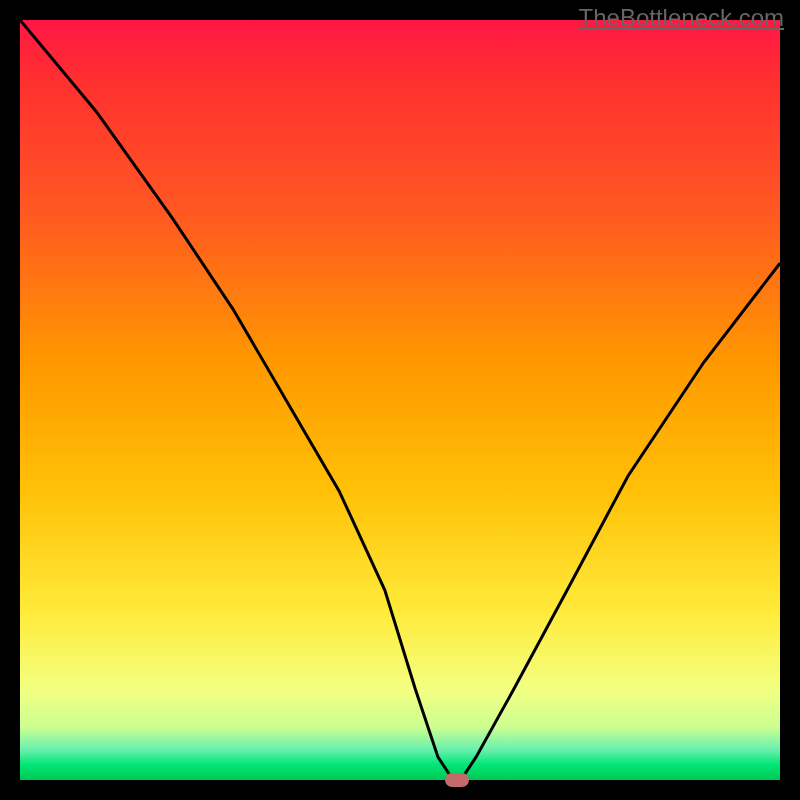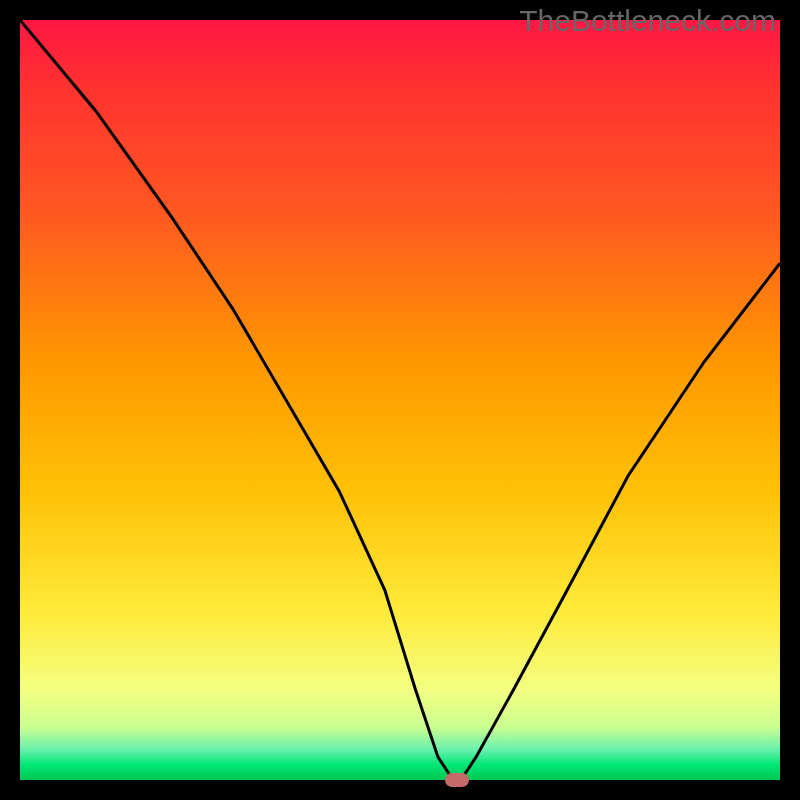"TheBottleneck.com" .watermark { font-size: 30px -> 24px; right: 24px -> 16px; text-decoration: none -> underline }
